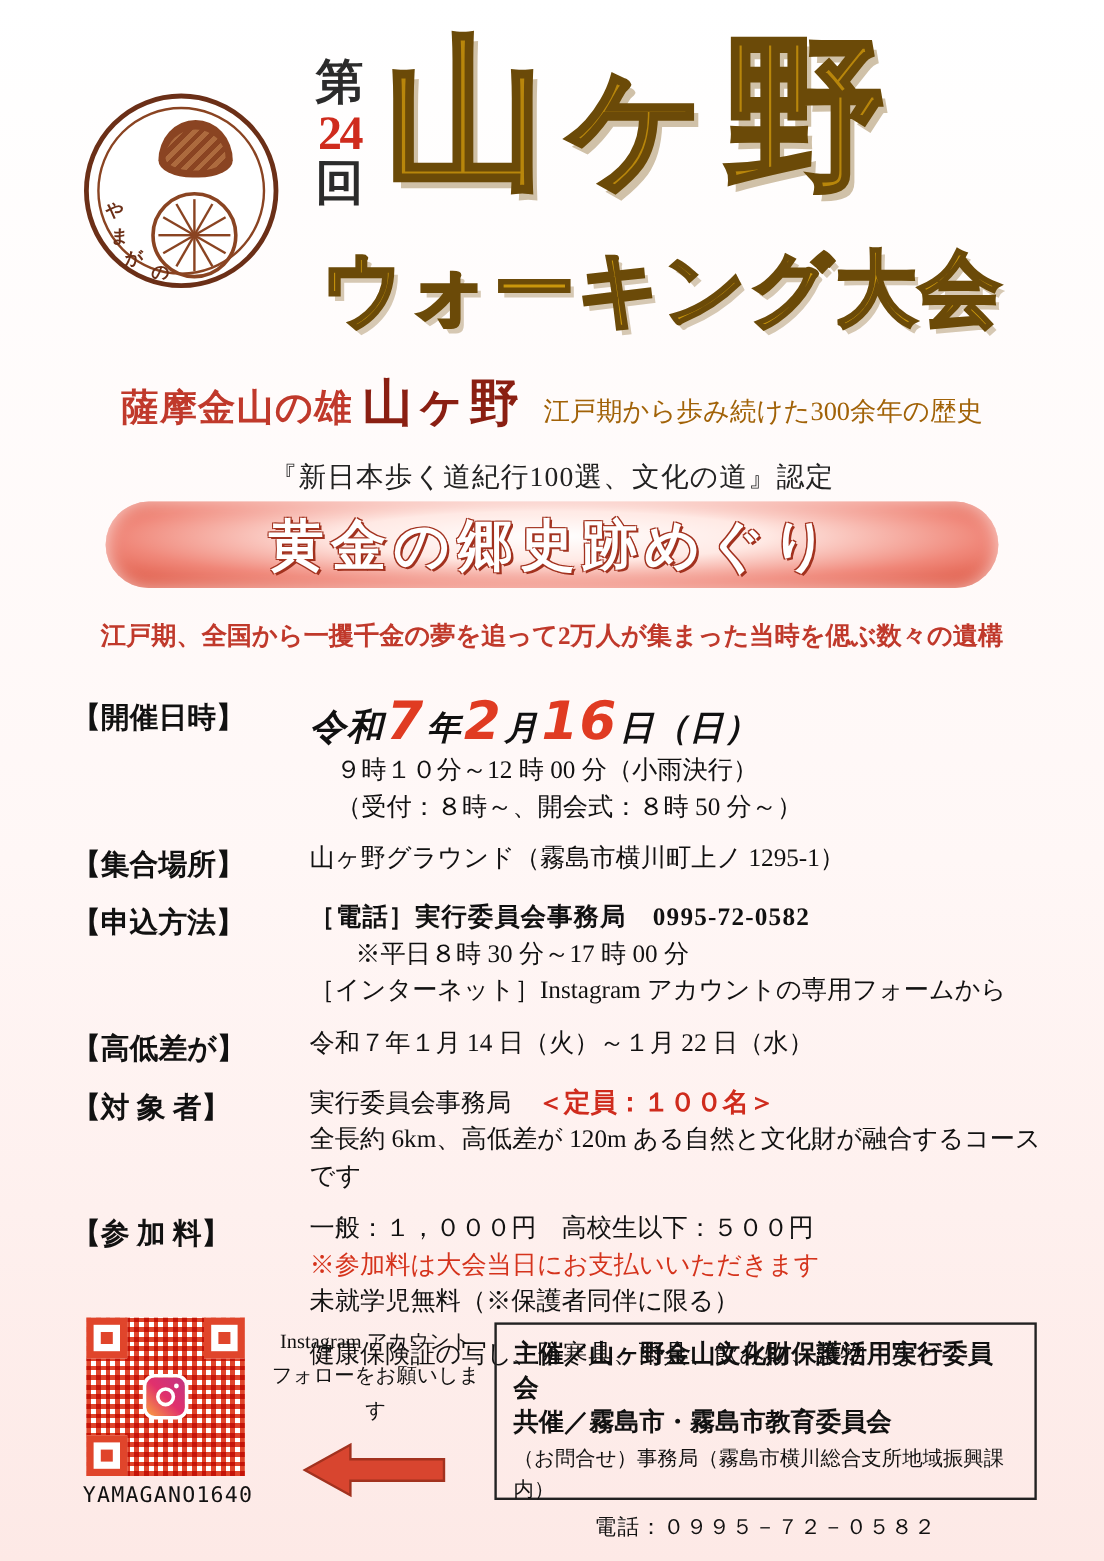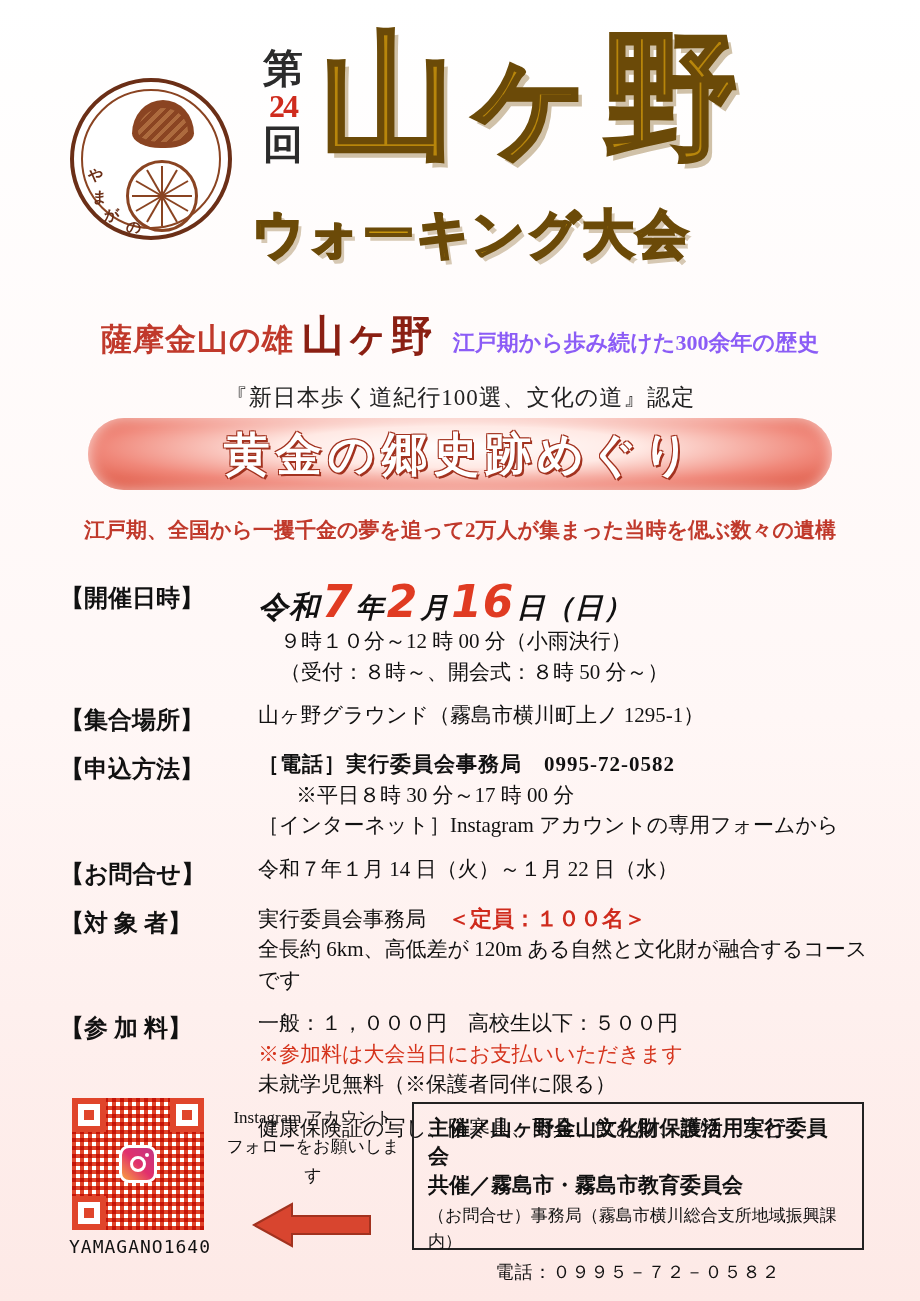"24" .ordinal .num { font-size: 32px -> 40px }
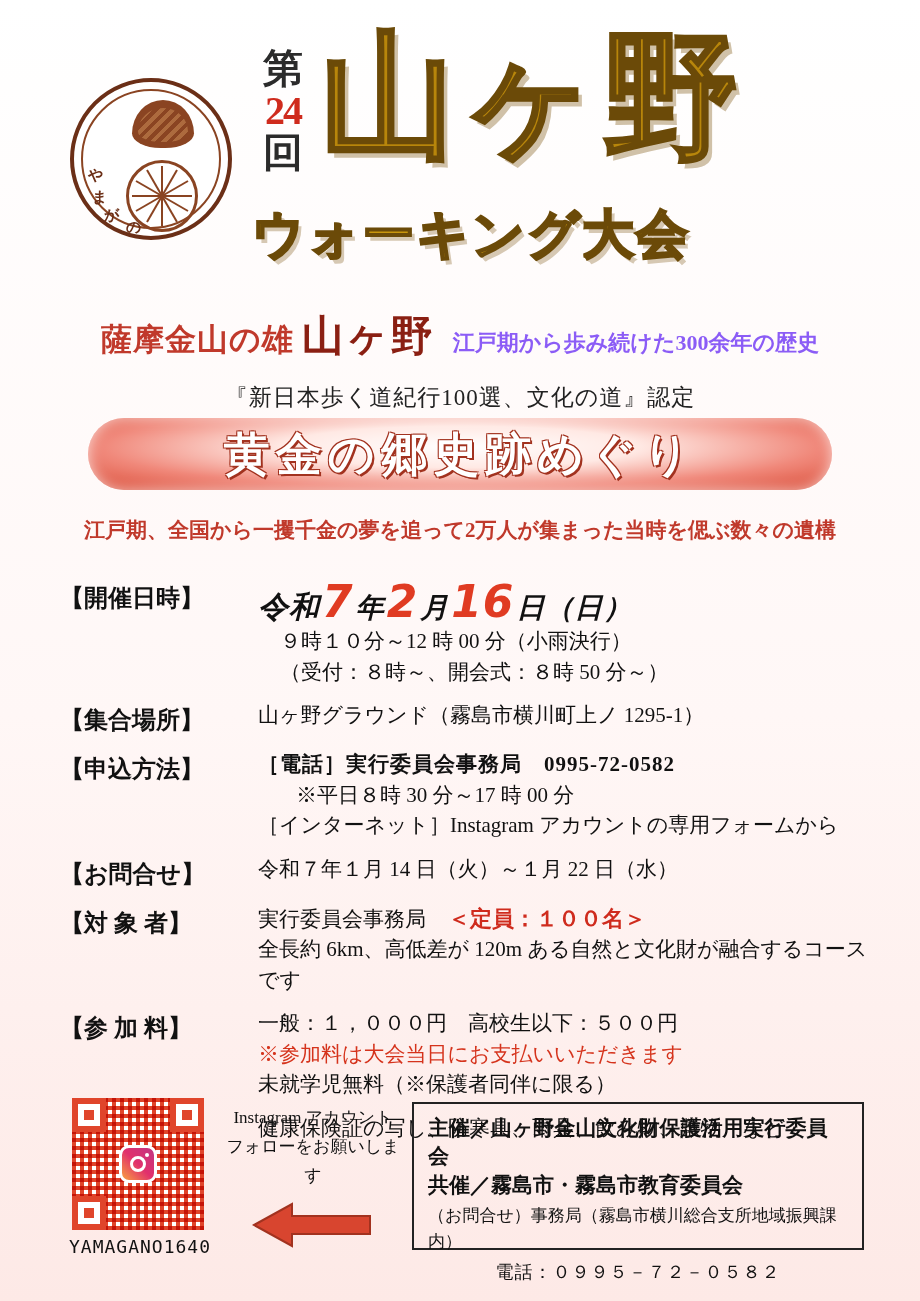"ウォーキング大会" .title-sub { font-size: 52px -> 68px; left: 252px -> 268px }
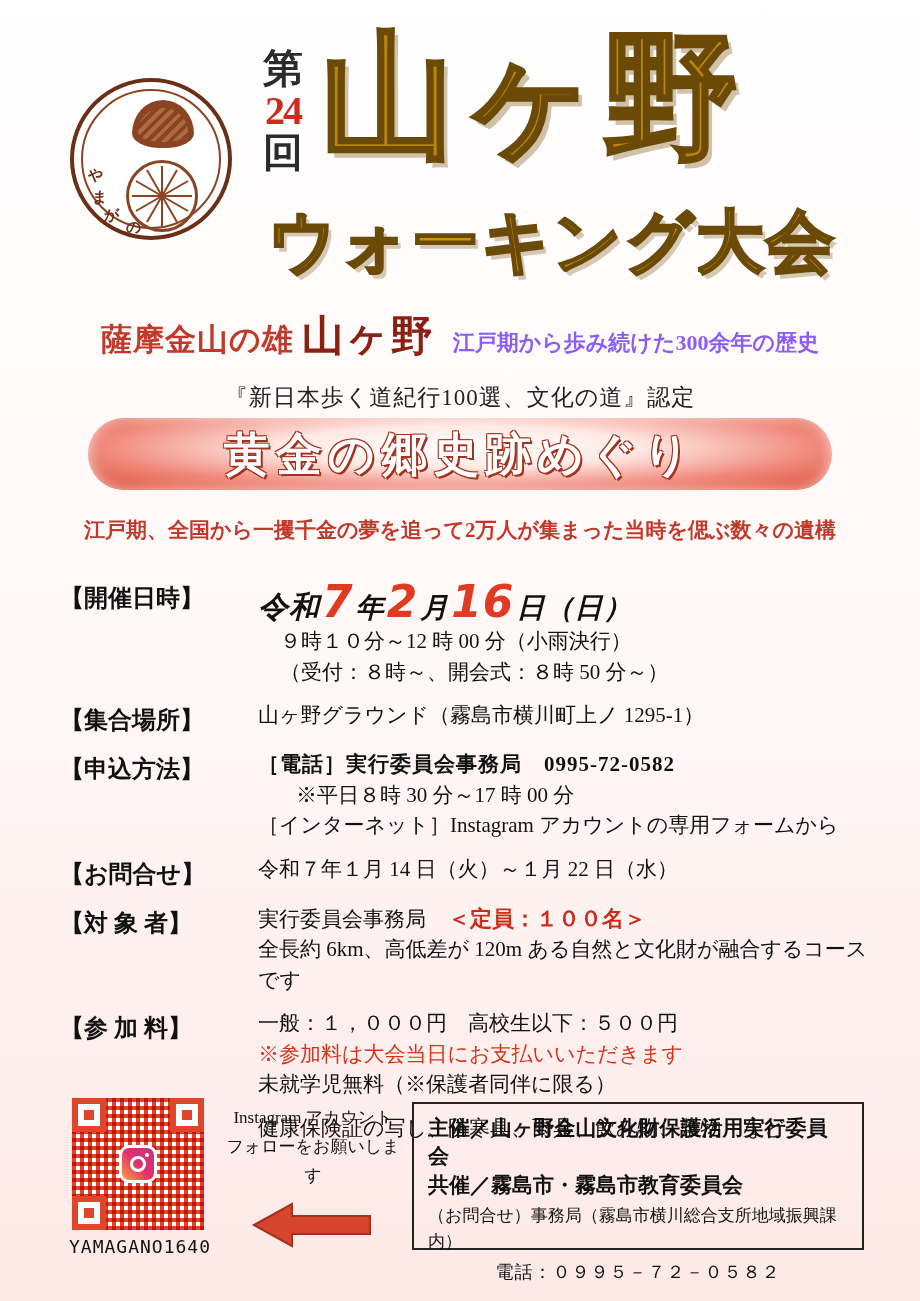"江戸期から歩み続けた300余年の歴史" .catch-line1 .tail { color: #8b5cf6 -> #a16207; font-weight: bold -> normal }
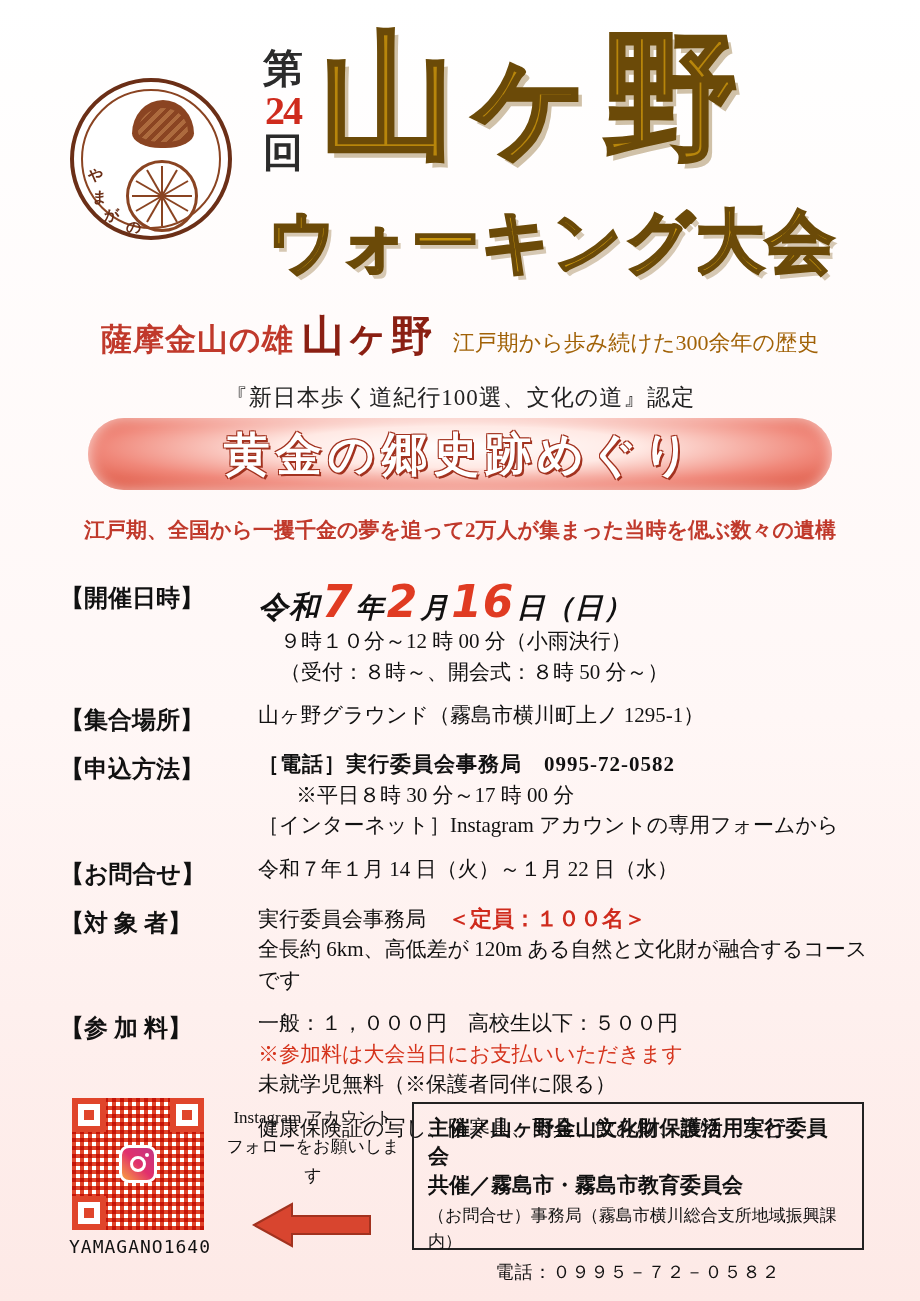"【お問合せ】" div.info-label { text: お問合せ -> 高低差が }
